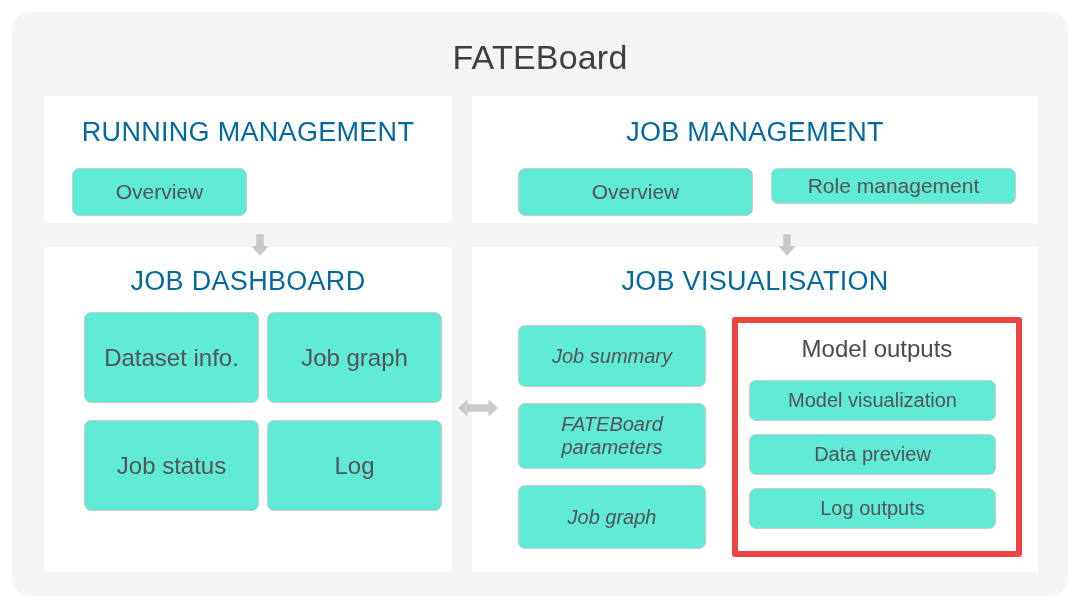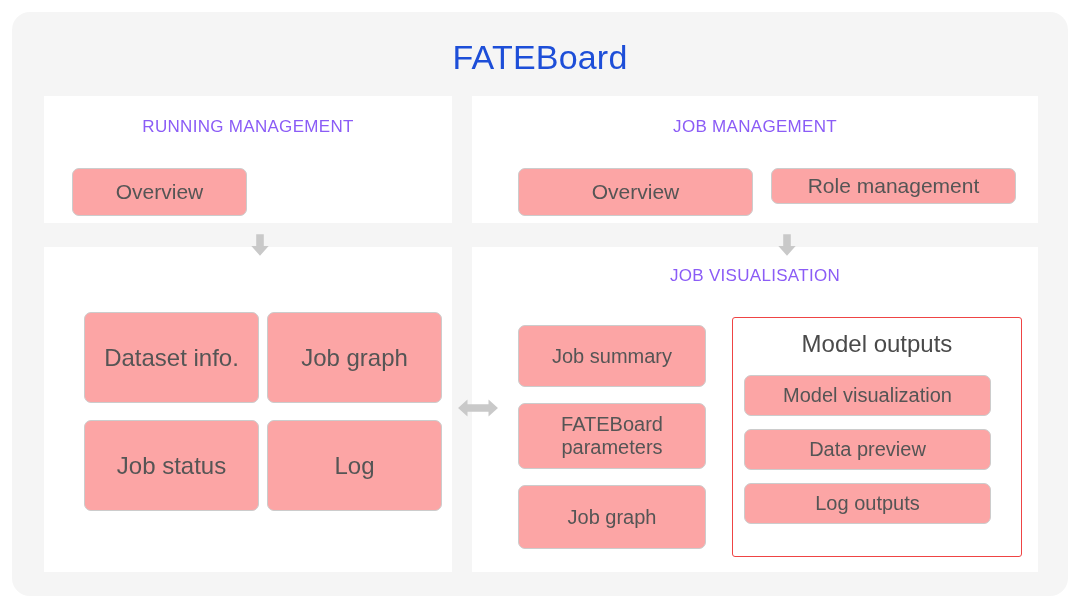"FATEBoard" .board-title { color: #1d4ed8 -> #404040 }
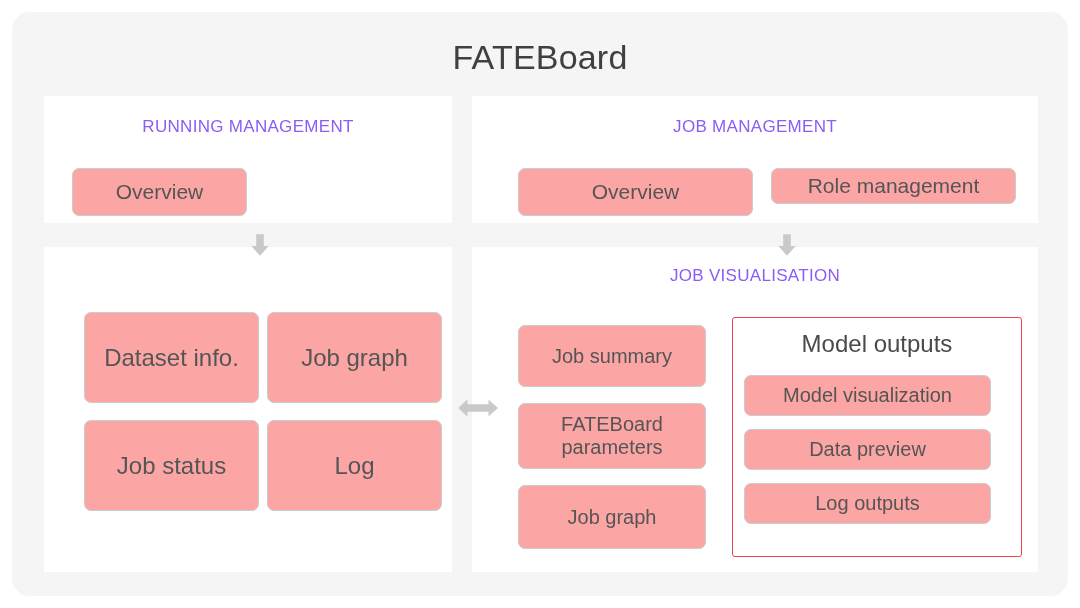"RUNNING MANAGEMENT" .panel-title { color: #8b5cf6 -> #0369a1; font-size: 17px -> 27px }
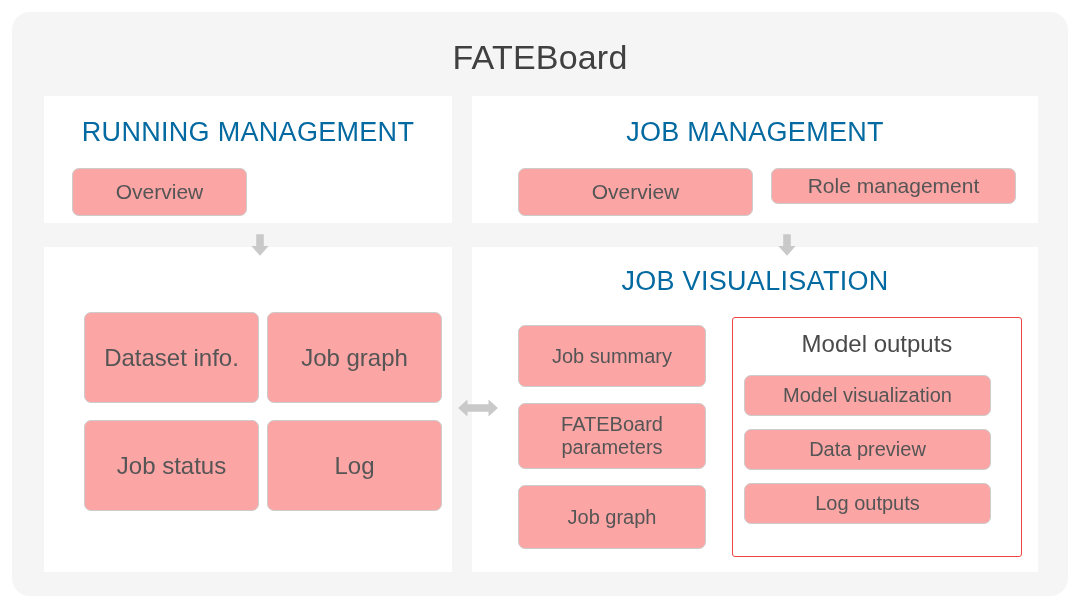"Overview" .box { background: #fca5a5 -> #5eead4 }
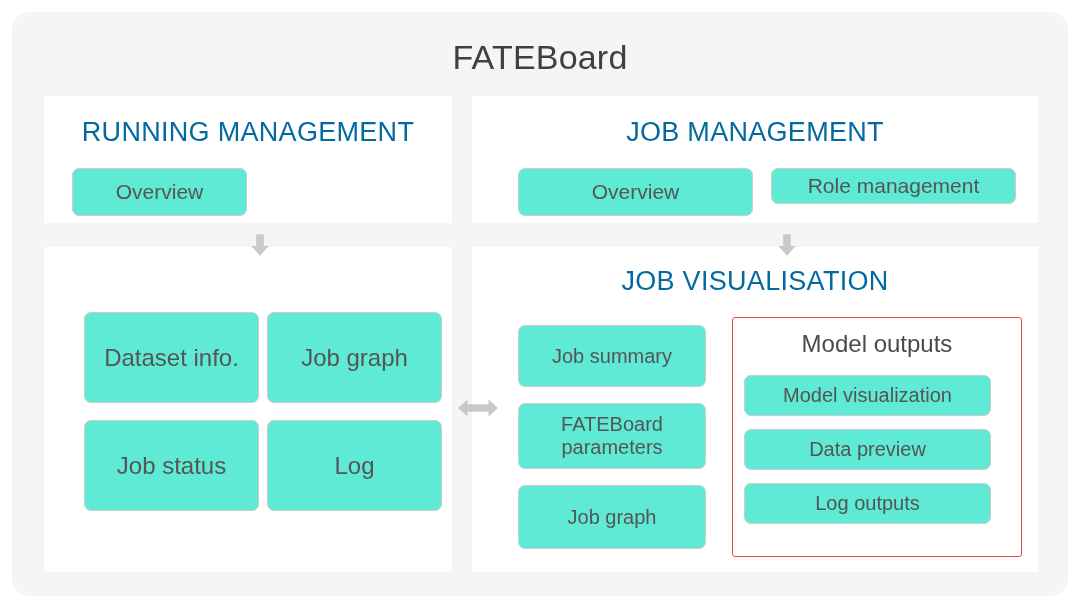"JOB DASHBOARD" div.panel-title { html: none -> <div>JOB DASHBOARD</div> }
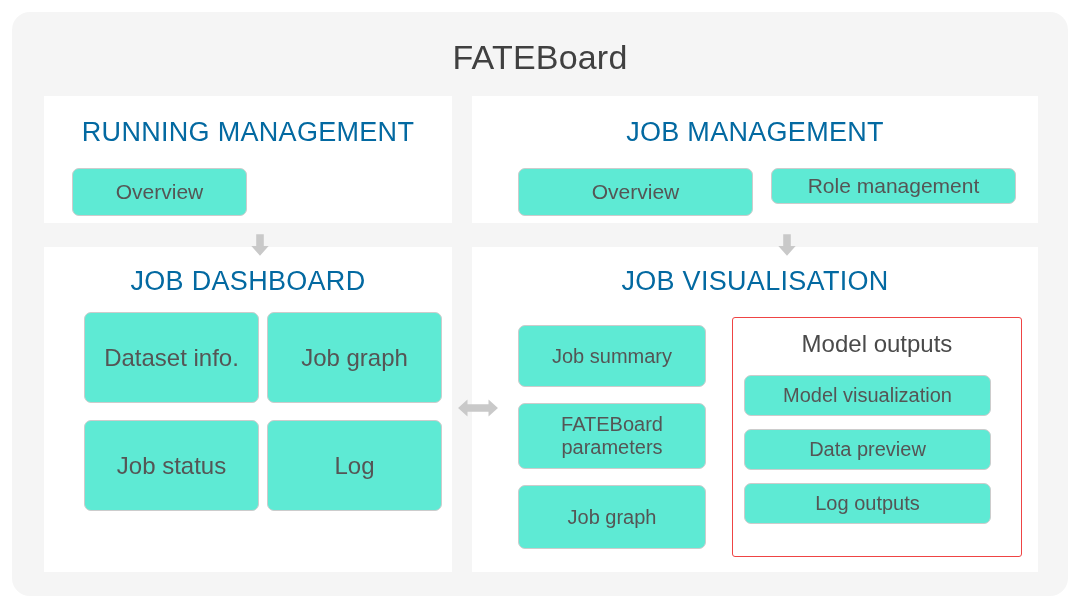"Job summary" #visual-left .box { font-style: none -> italic }
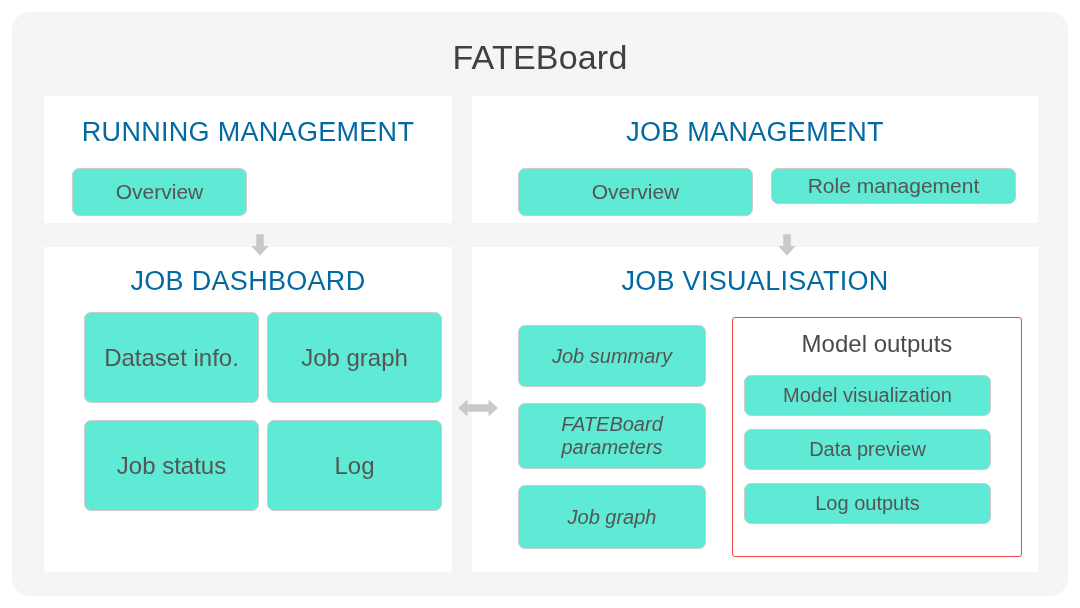"Model outputs" #model-outputs { border: 1px solid #ef4444 -> 6px solid #ef4444 }
